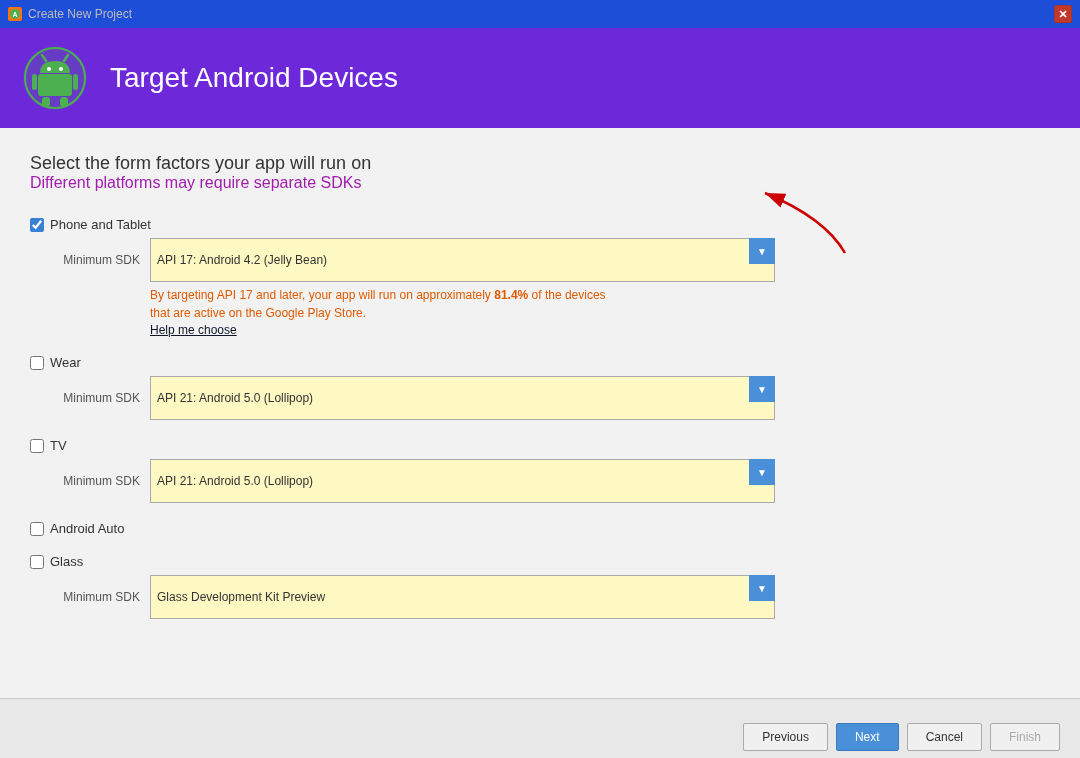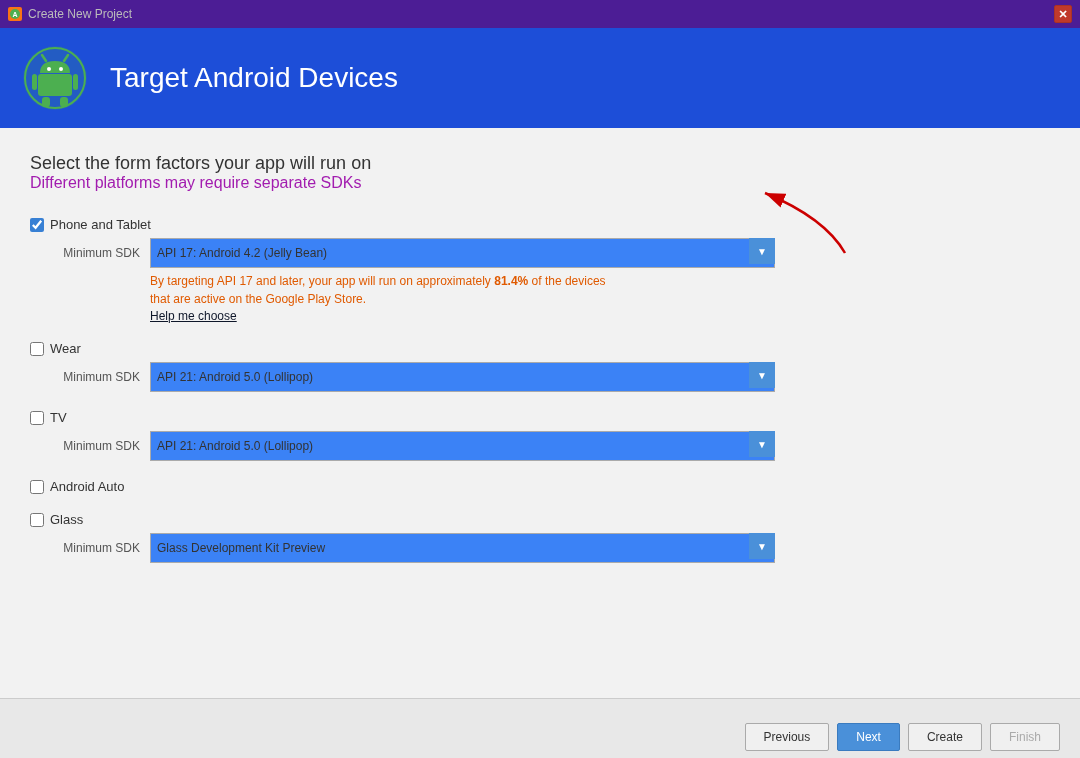"Create New Project" .title-bar { background: #4c1d95 -> #1d4ed8 }
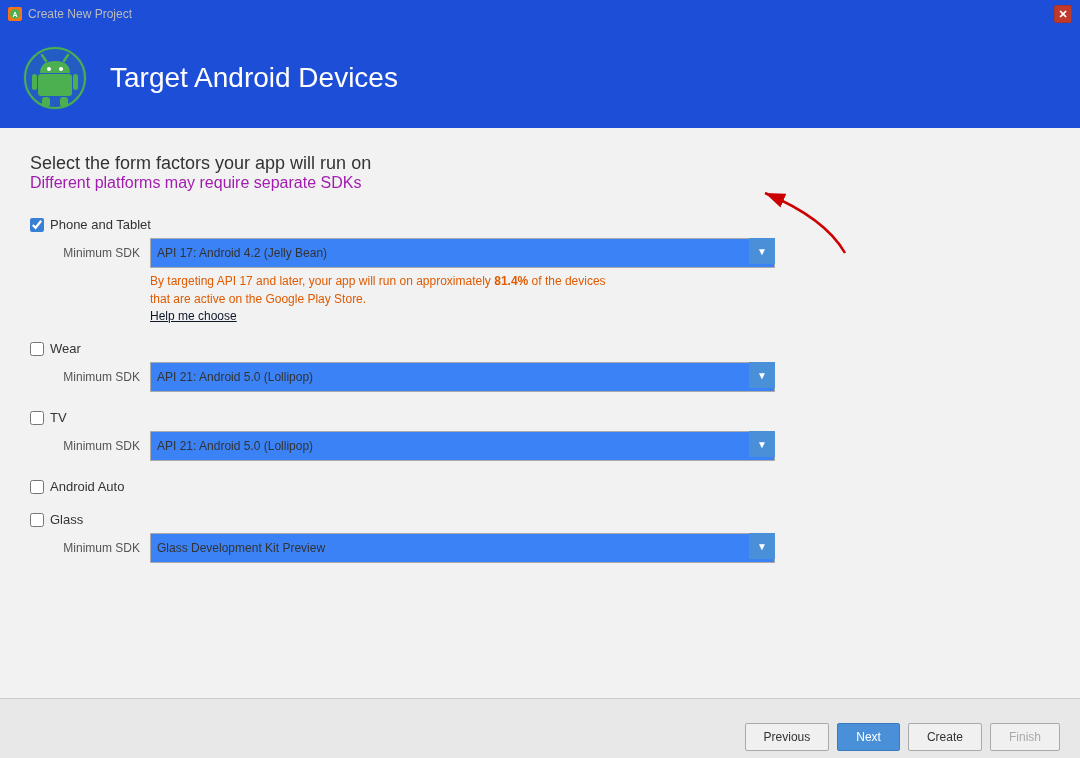"Target Android Devices" .header { background: #1d4ed8 -> #6d28d9 }
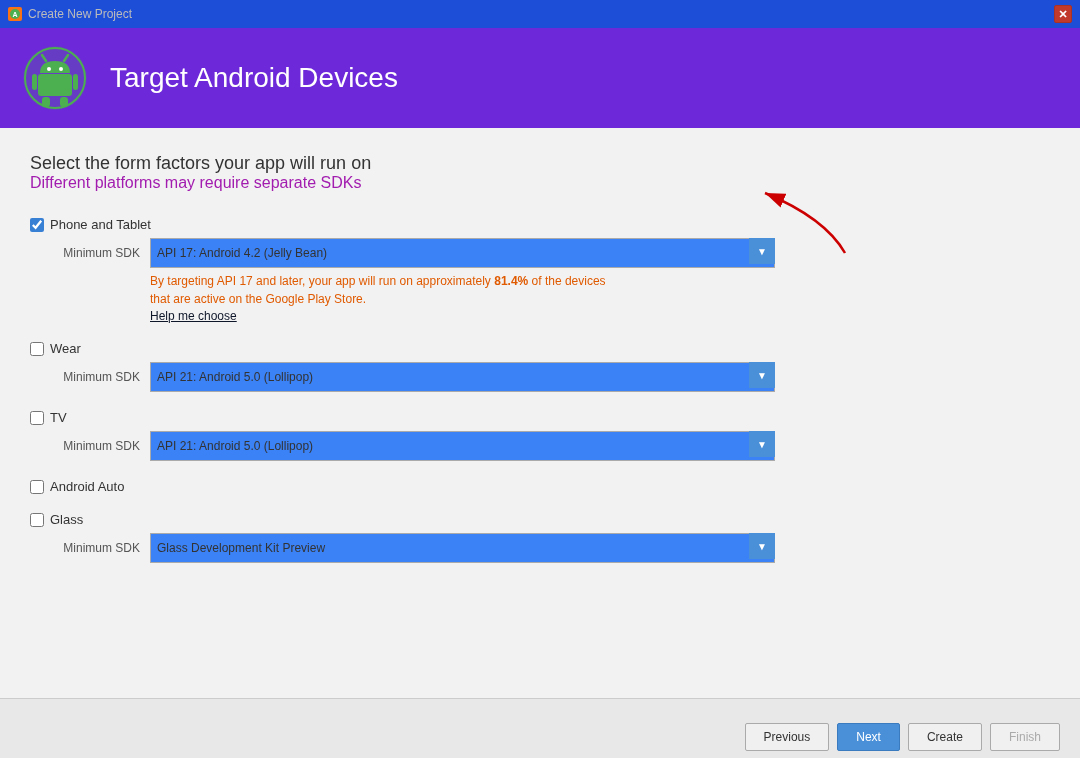"API 17: Android 4.2 (Jelly" .sdk-select { background: #3b82f6 -> #fef9c3; height: 30px -> 44px }
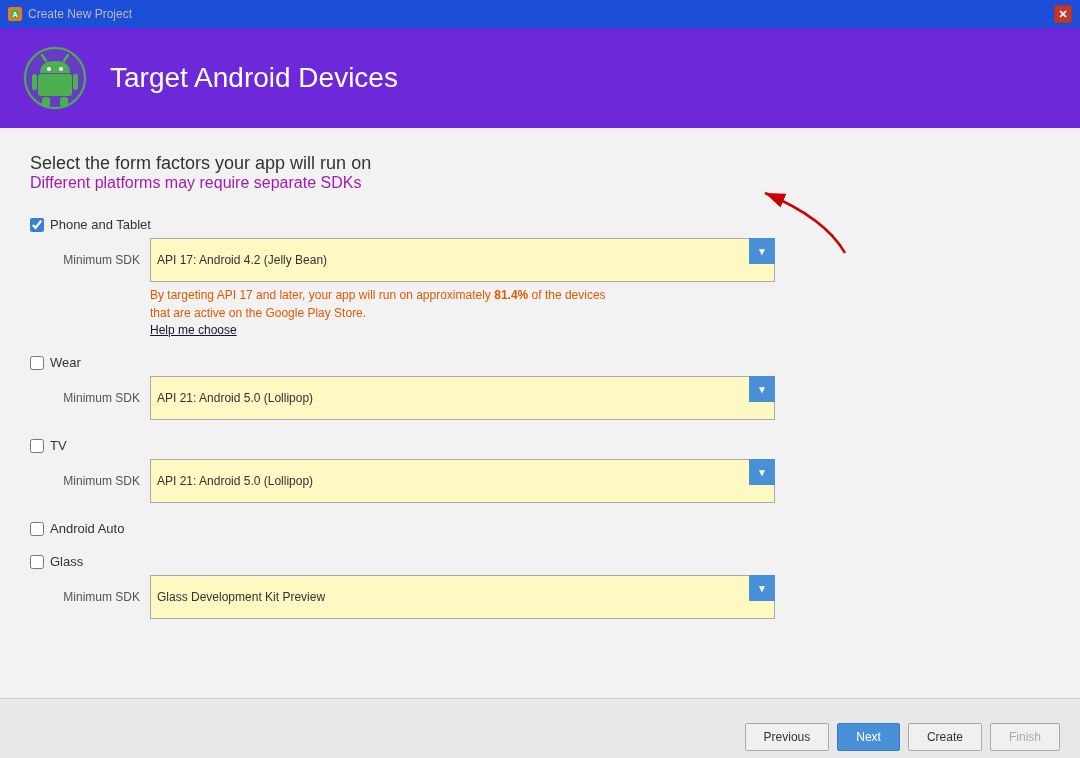"Create" button.btn { text: Create -> Cancel }
